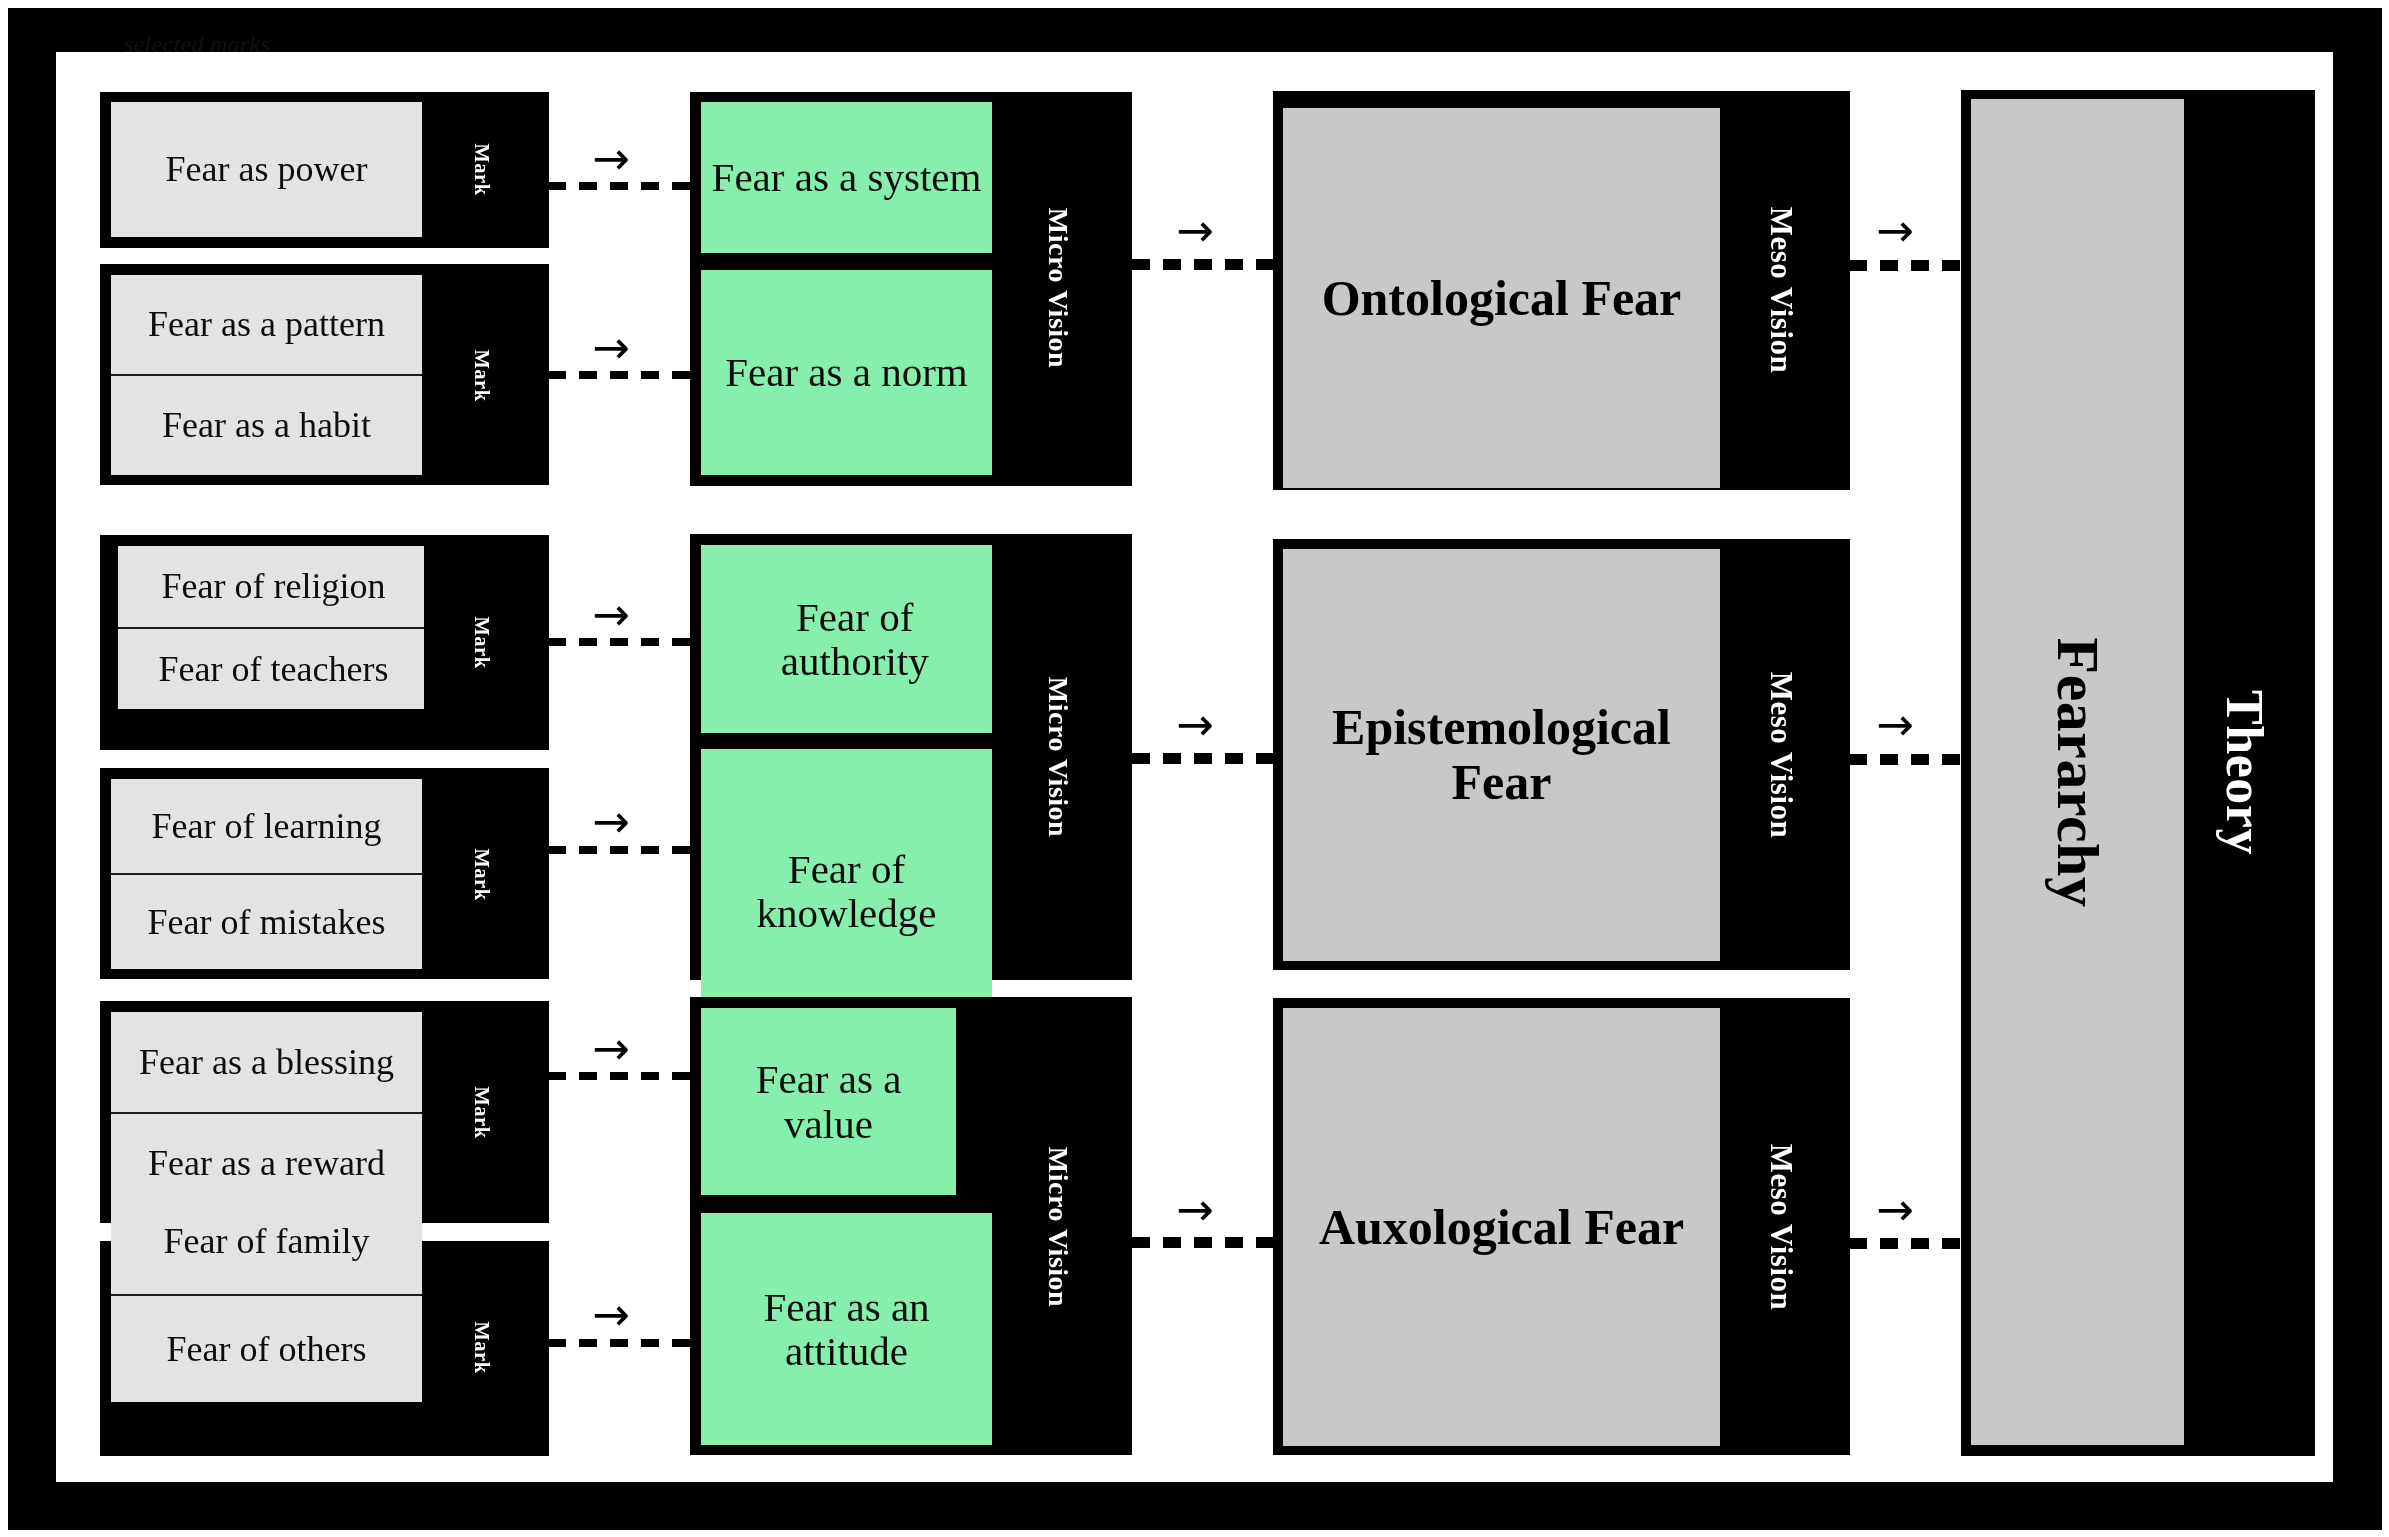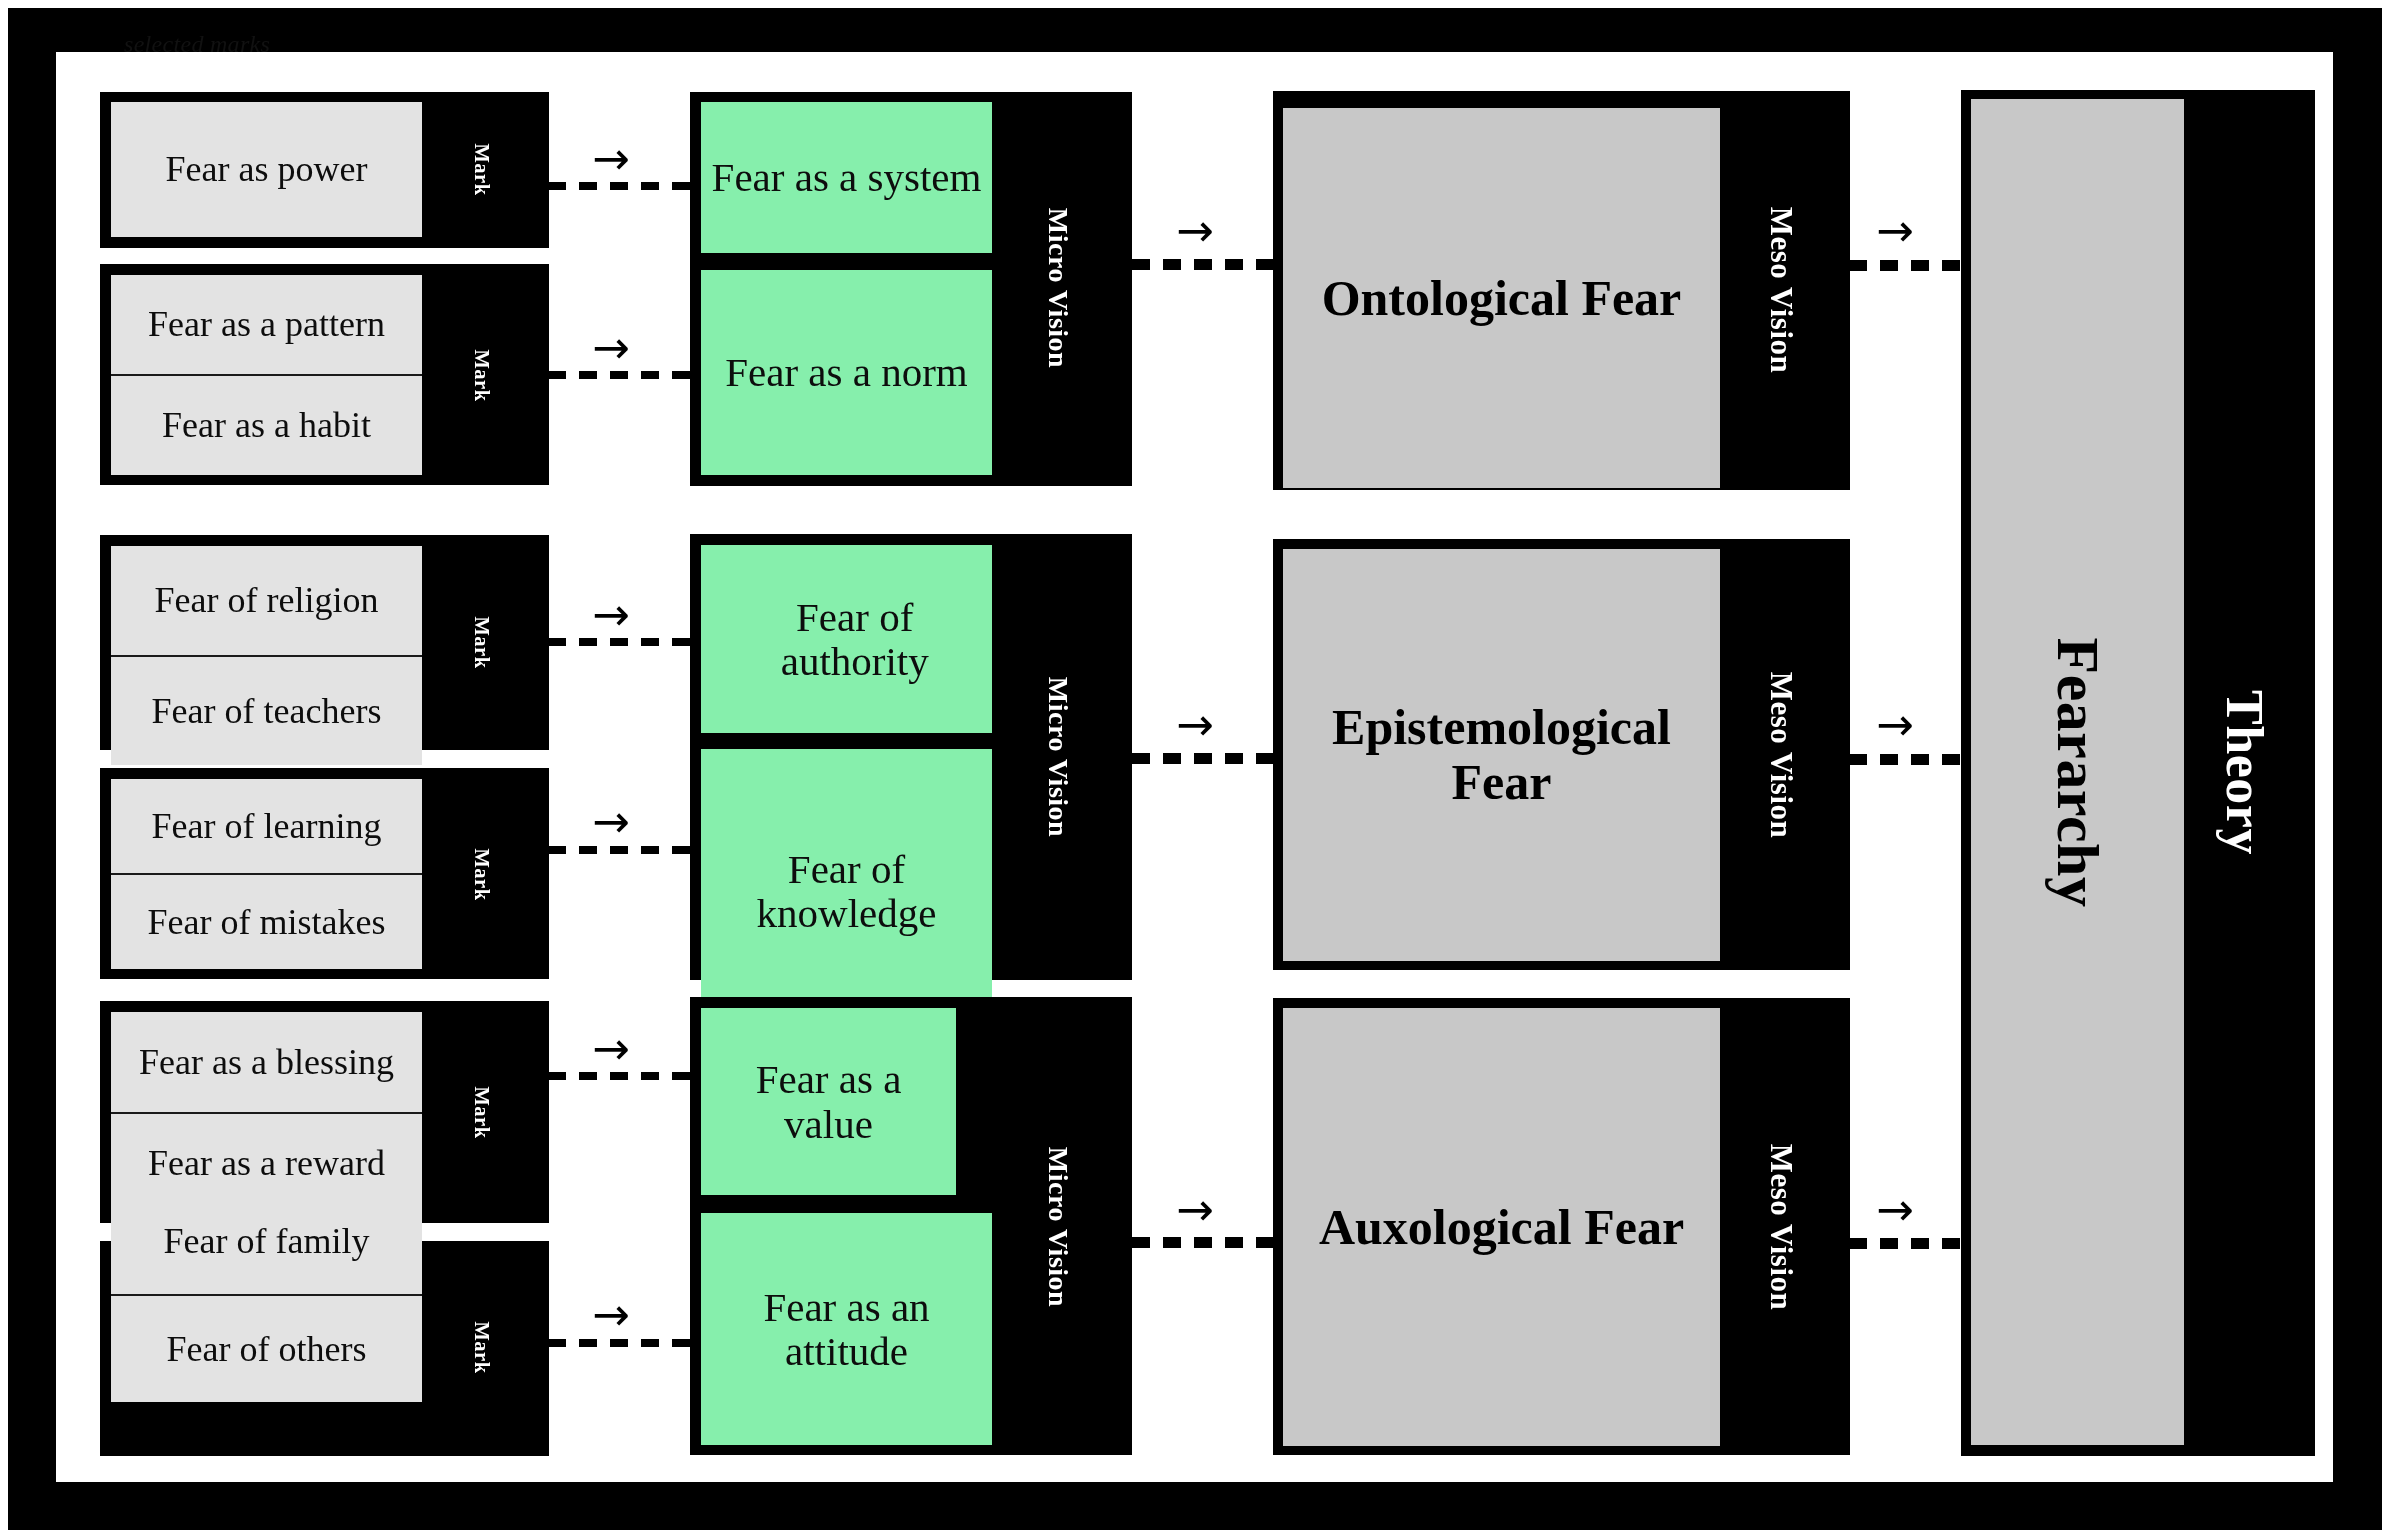"Fear of religion" div.cellbox { height: 219px -> 163px; left: 111px -> 118px }
